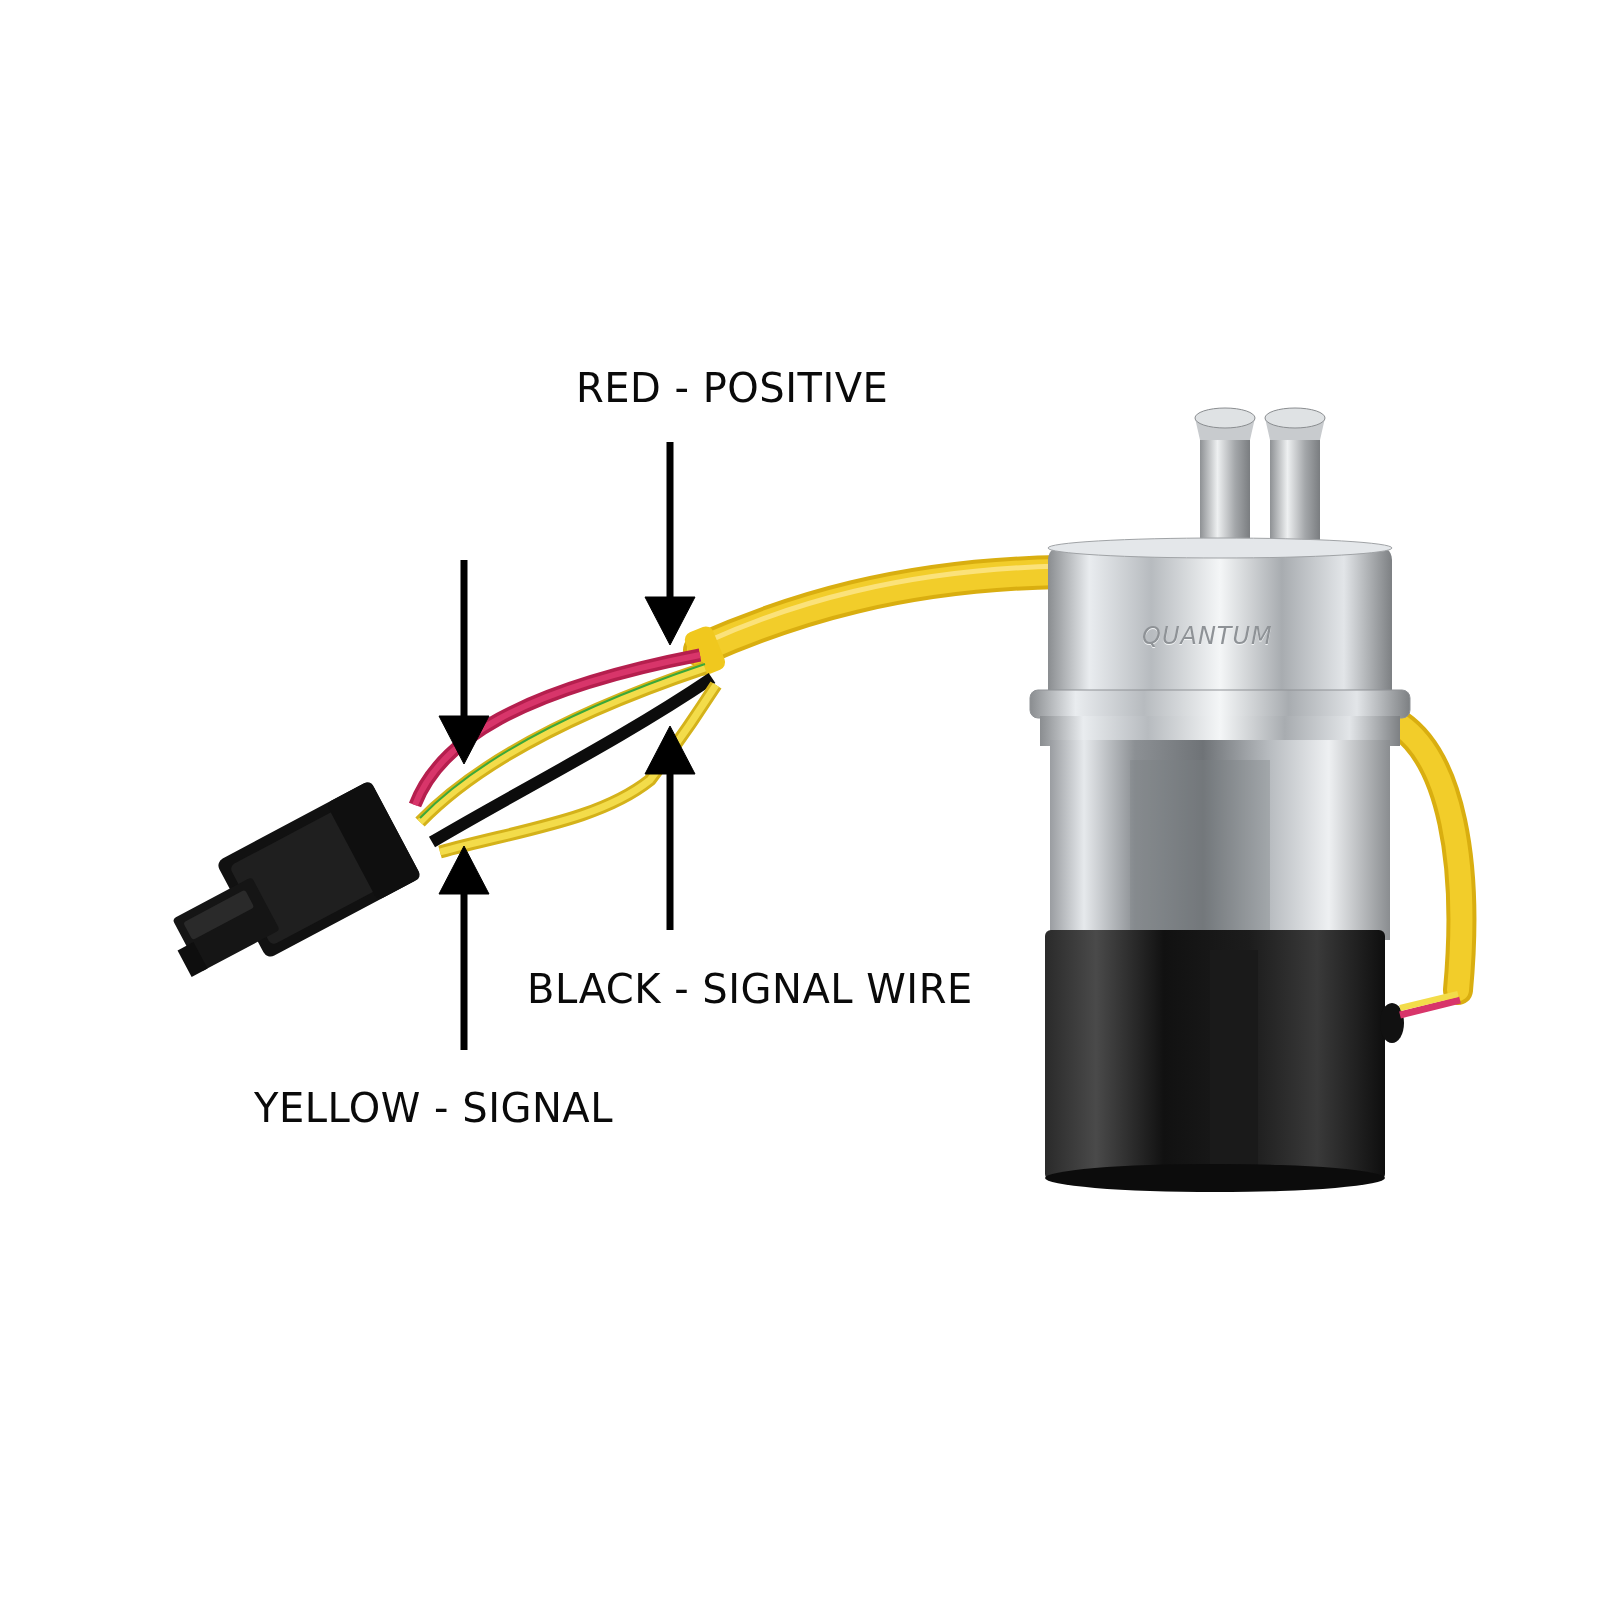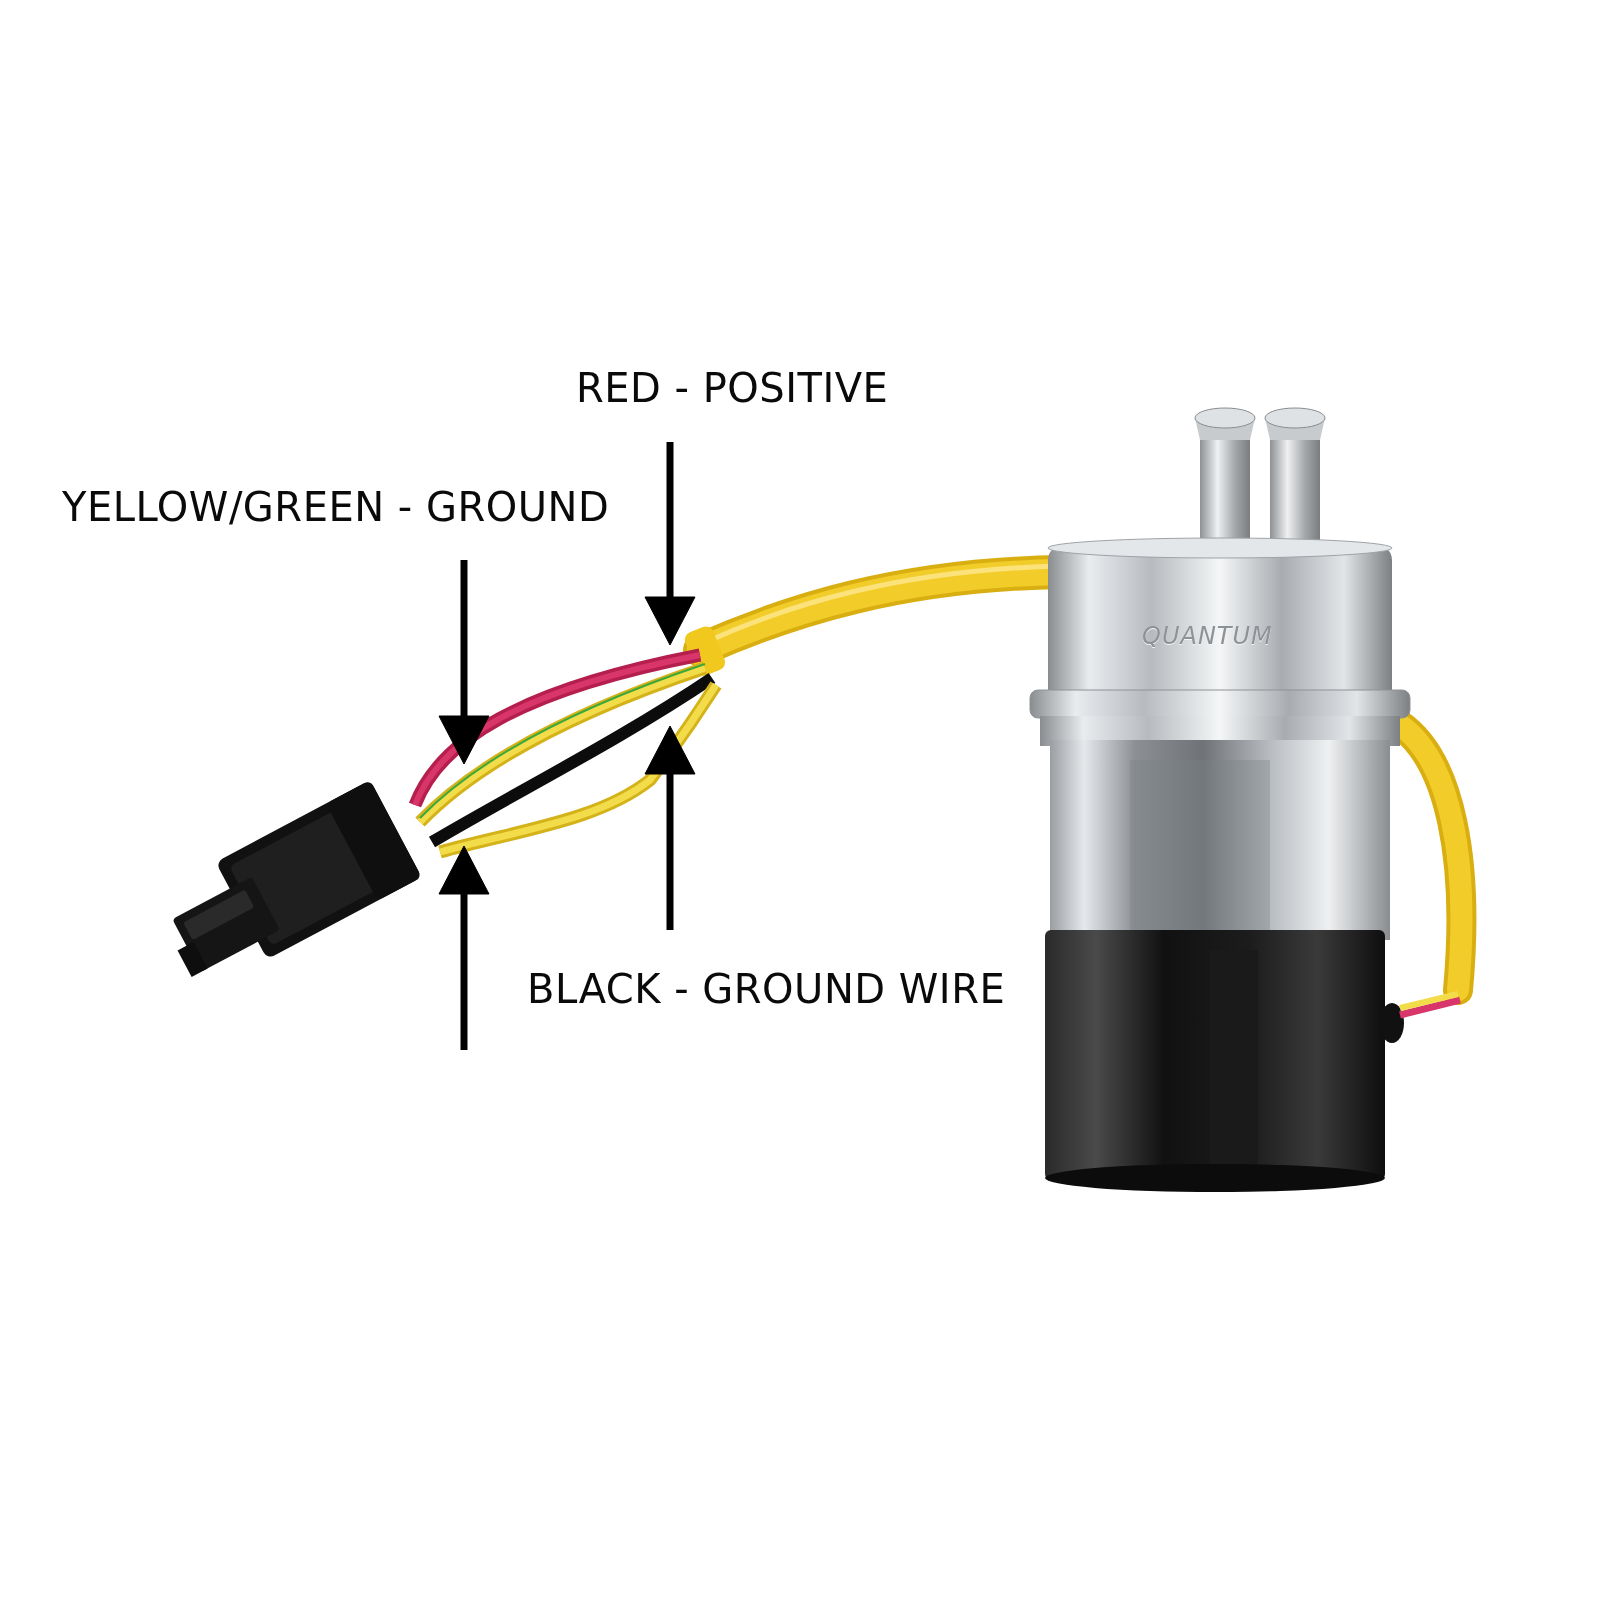"YELLOW/GREEN - GROUND" div.label { html: <div>YELLOW/GREEN - GROUND</div> -> none }
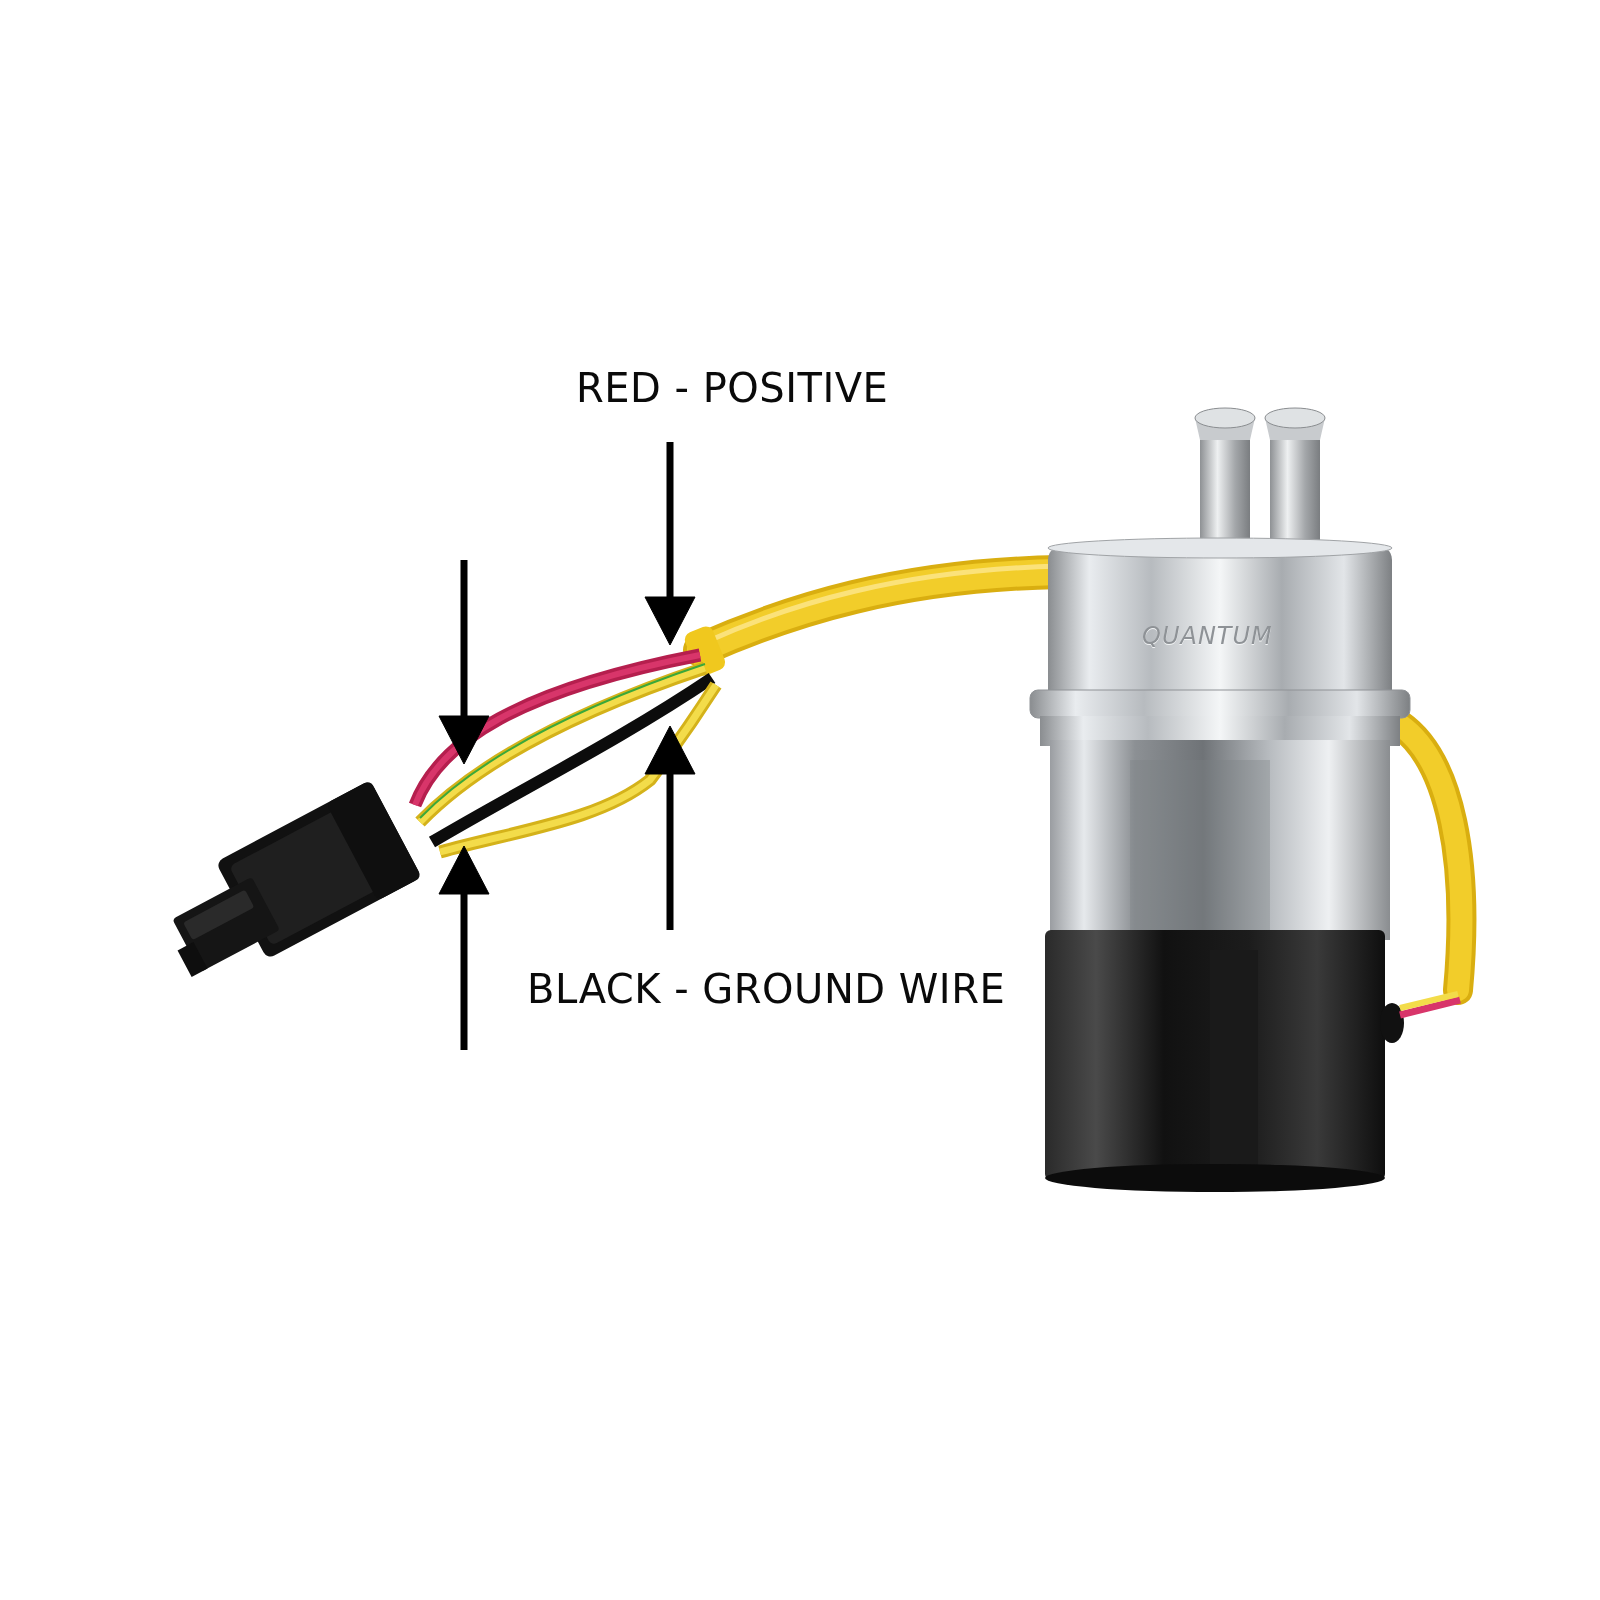"BLACK - GROUND WIRE" div.label { text: GROUND -> SIGNAL }
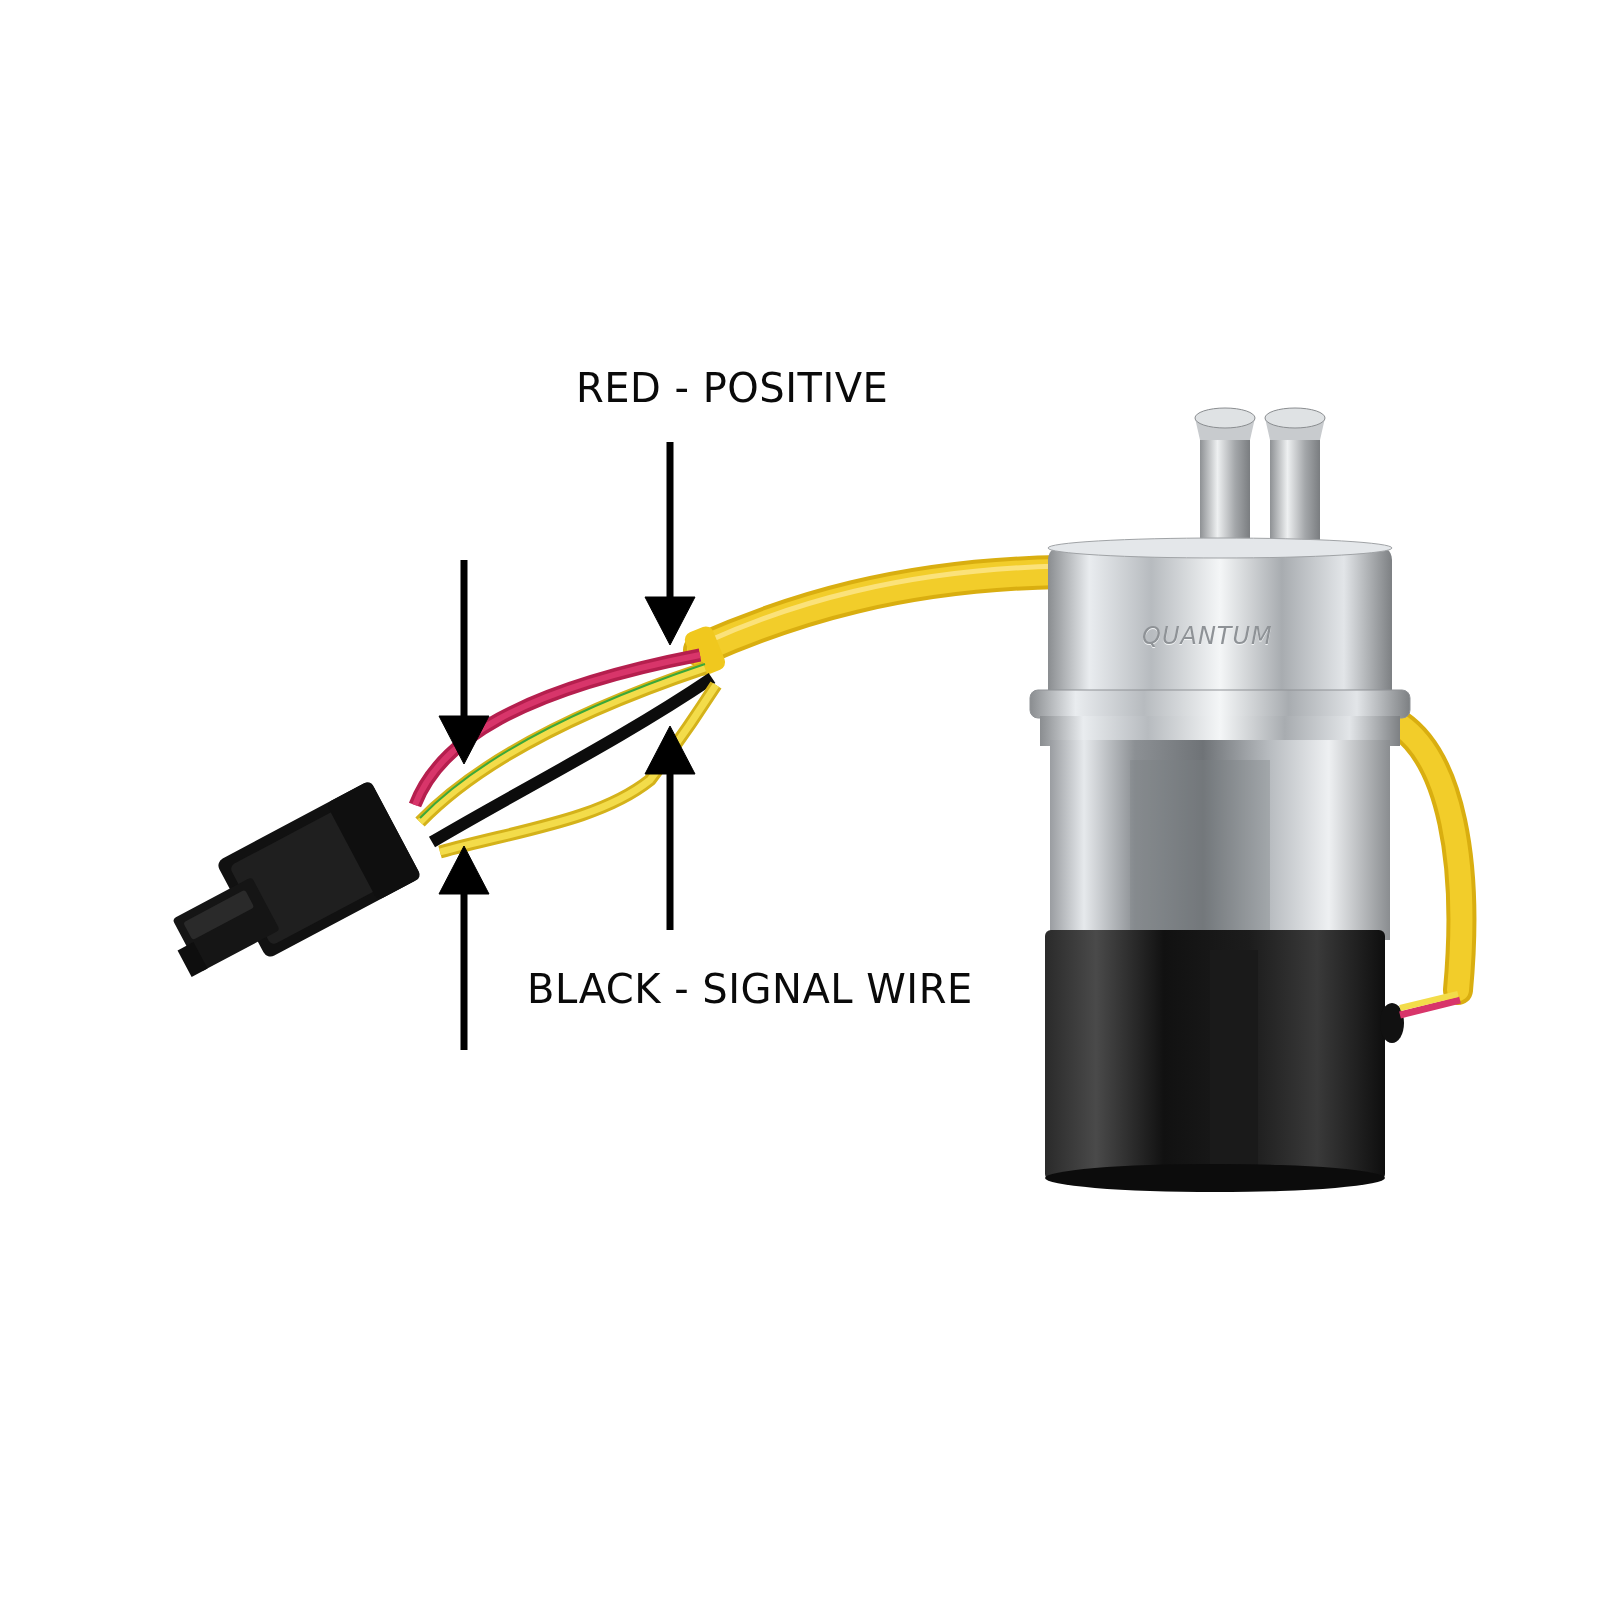"YELLOW - SIGNAL" div.label { html: none -> <div>YELLOW - SIGNAL</div> }
